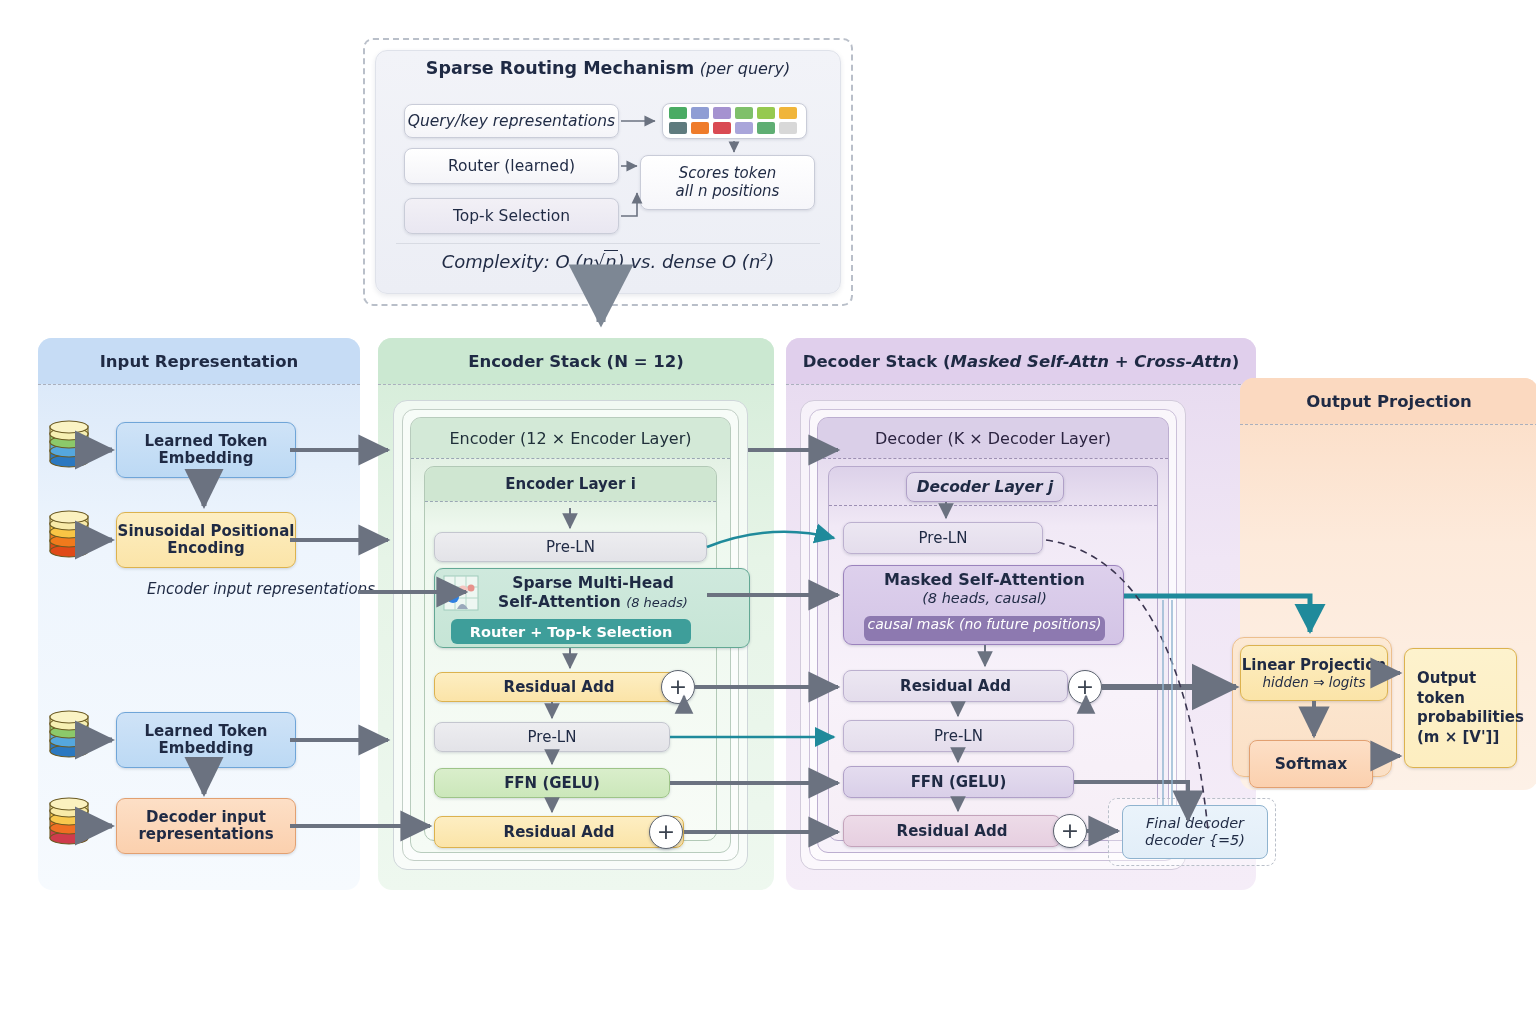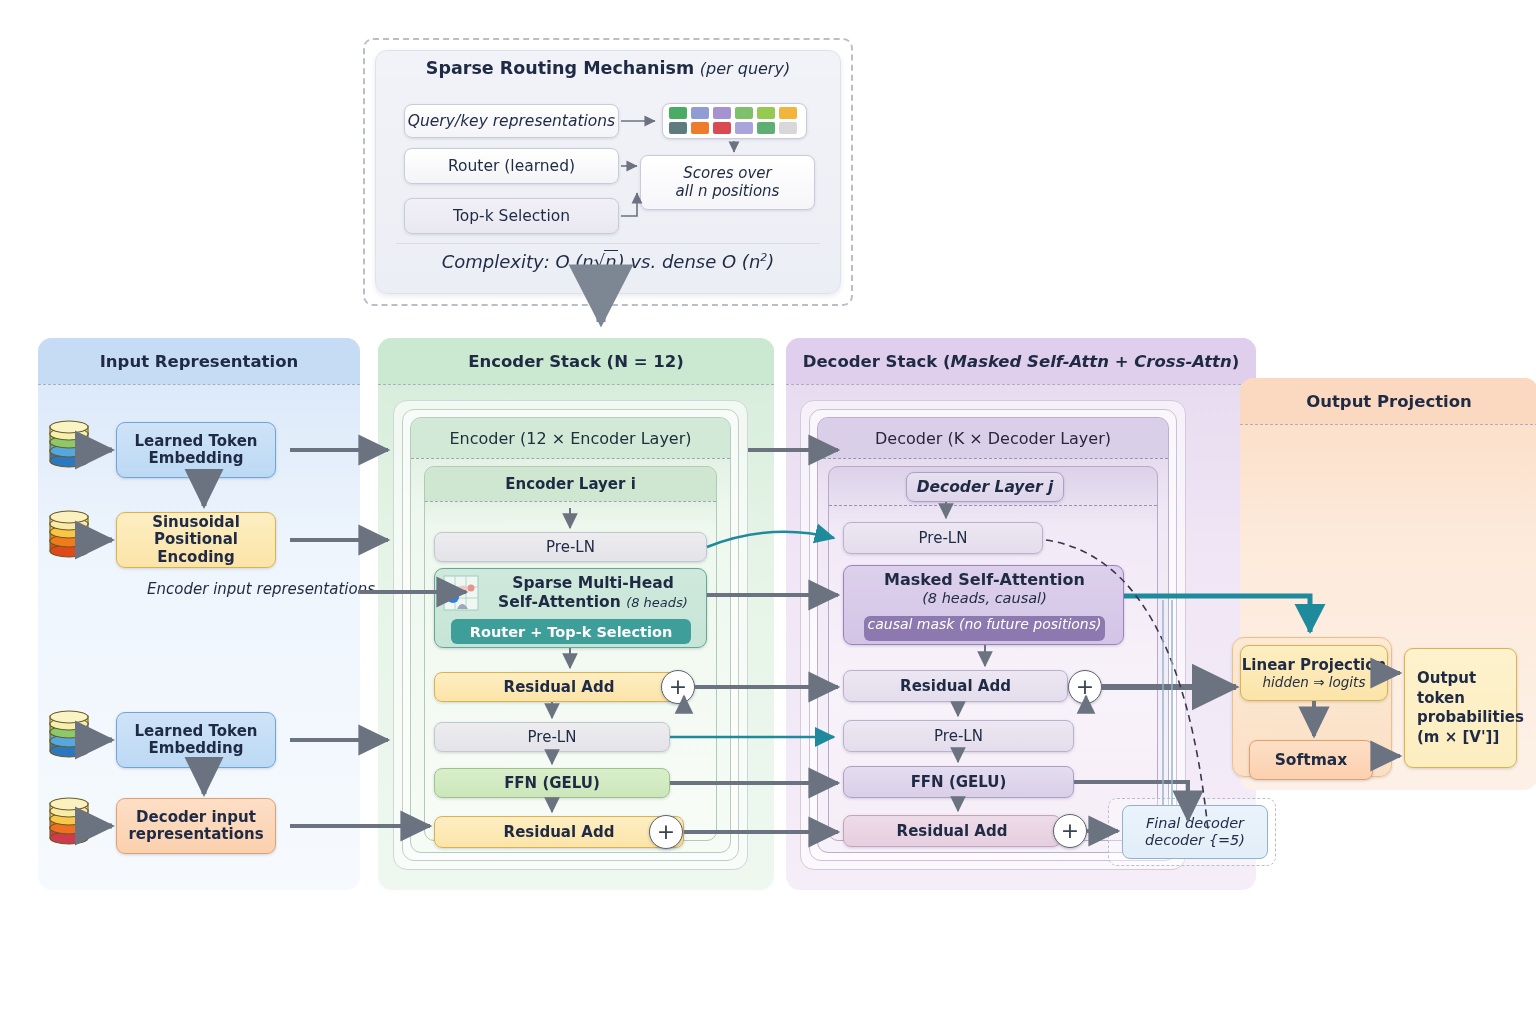"Scores over" span { text: over -> token }
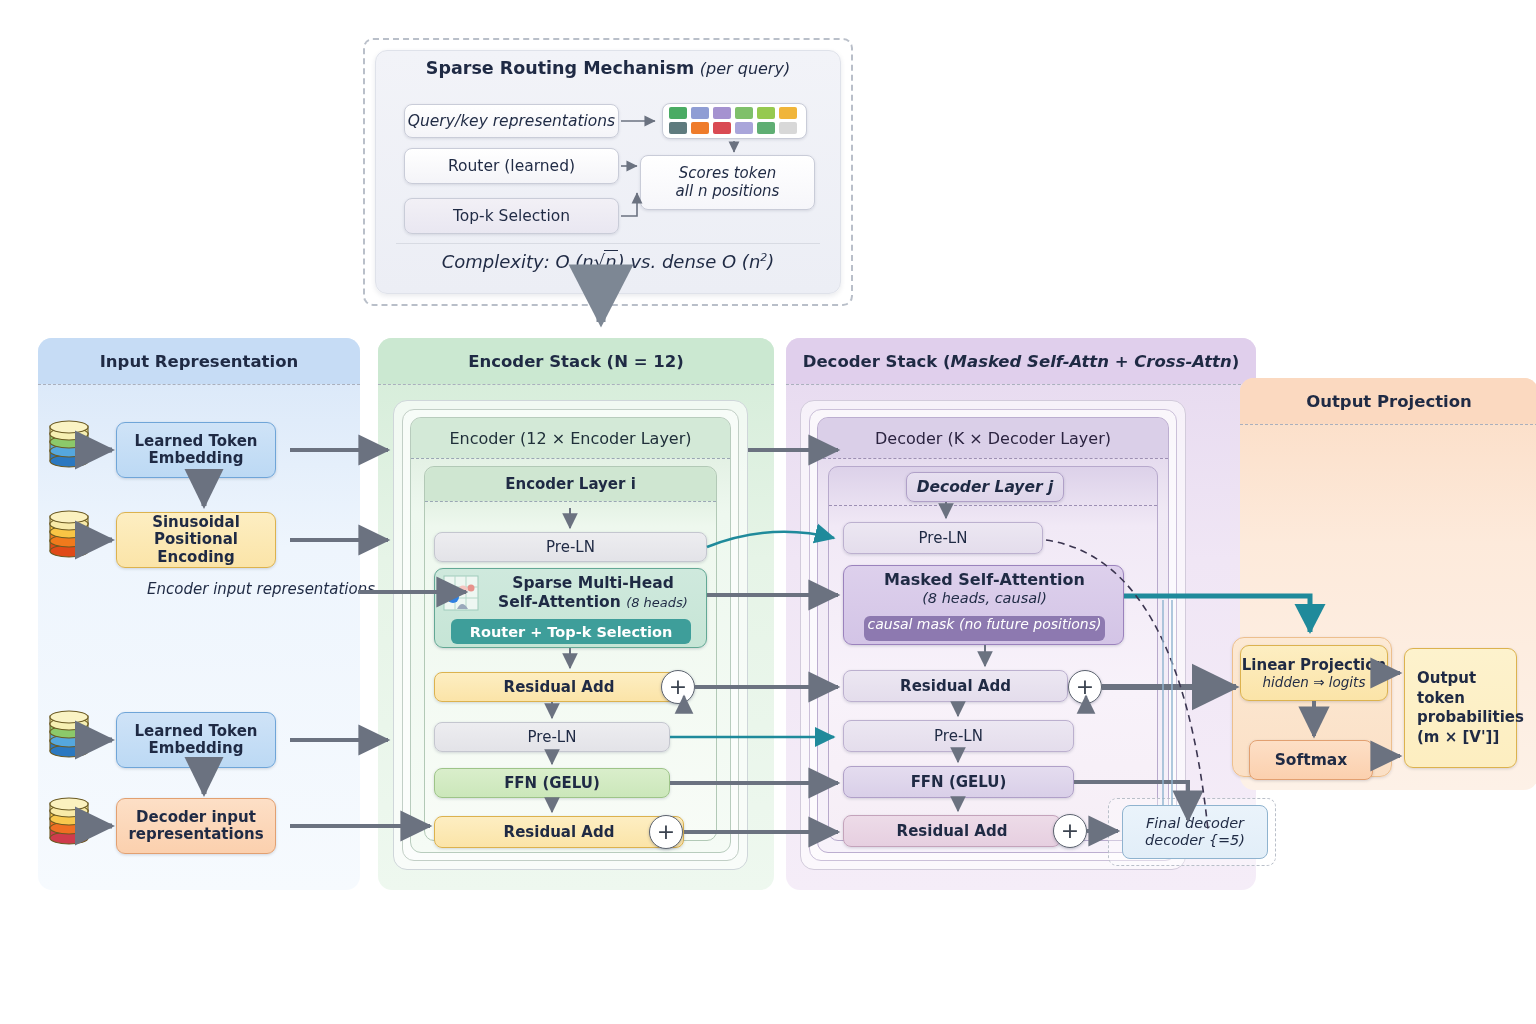"Learned Token Embedding" .db-node { width: 160px -> 180px }
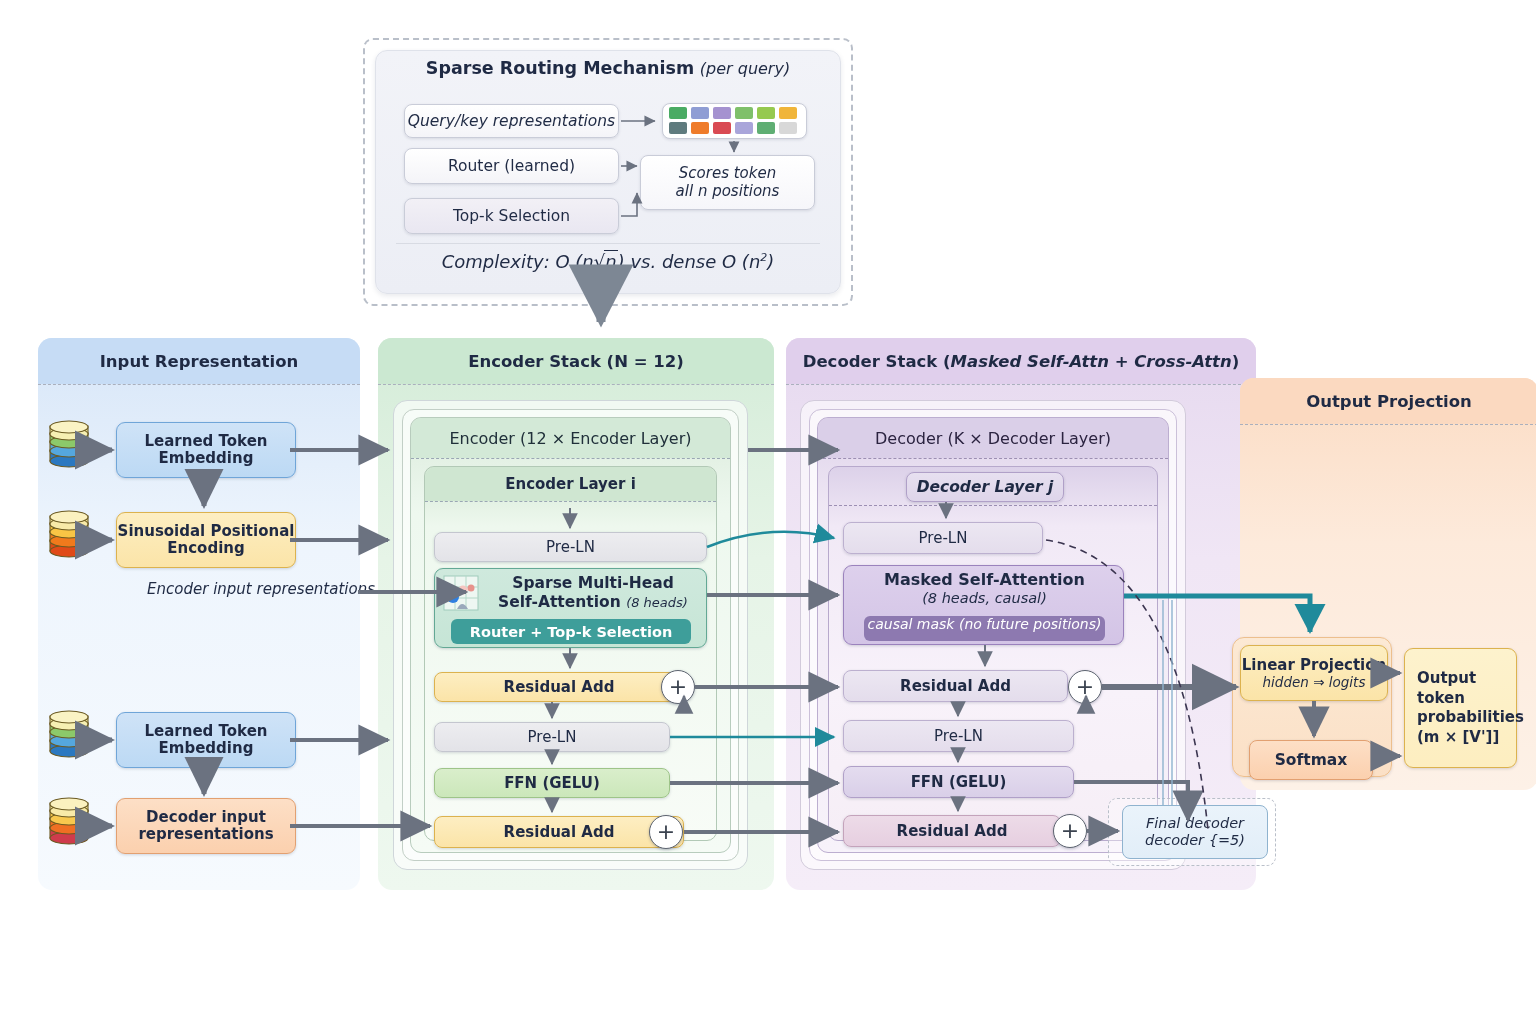"Sparse Multi-Head" div.abs { width: 273px -> 316px }
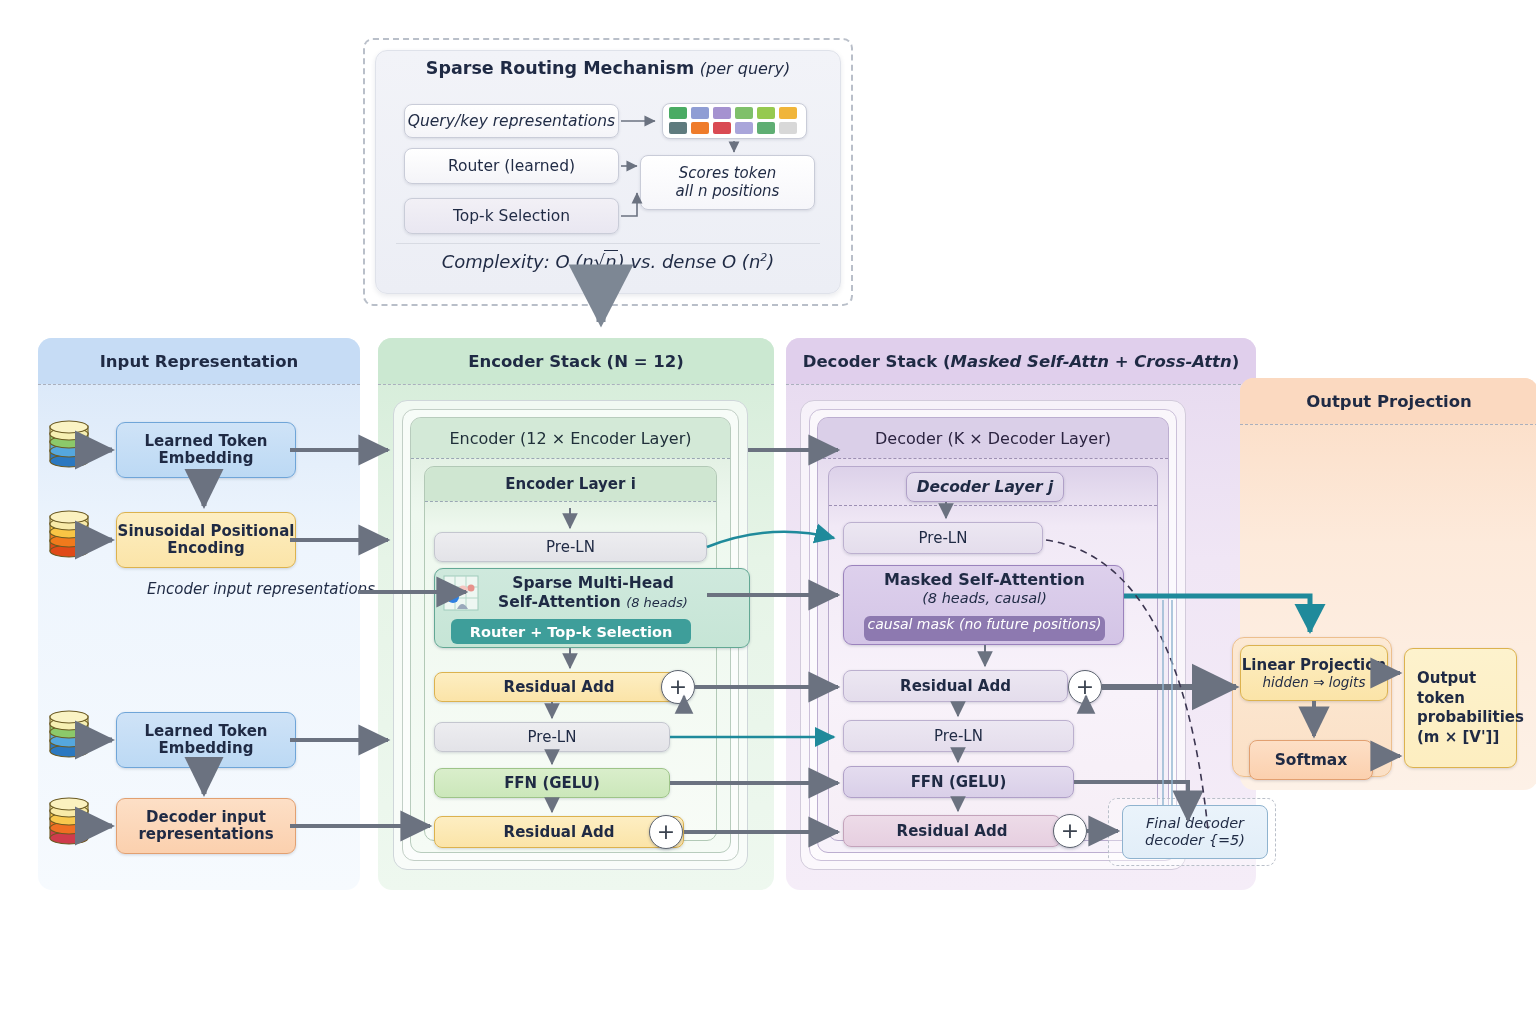"Softmax" div.abs { height: 40px -> 48px }
